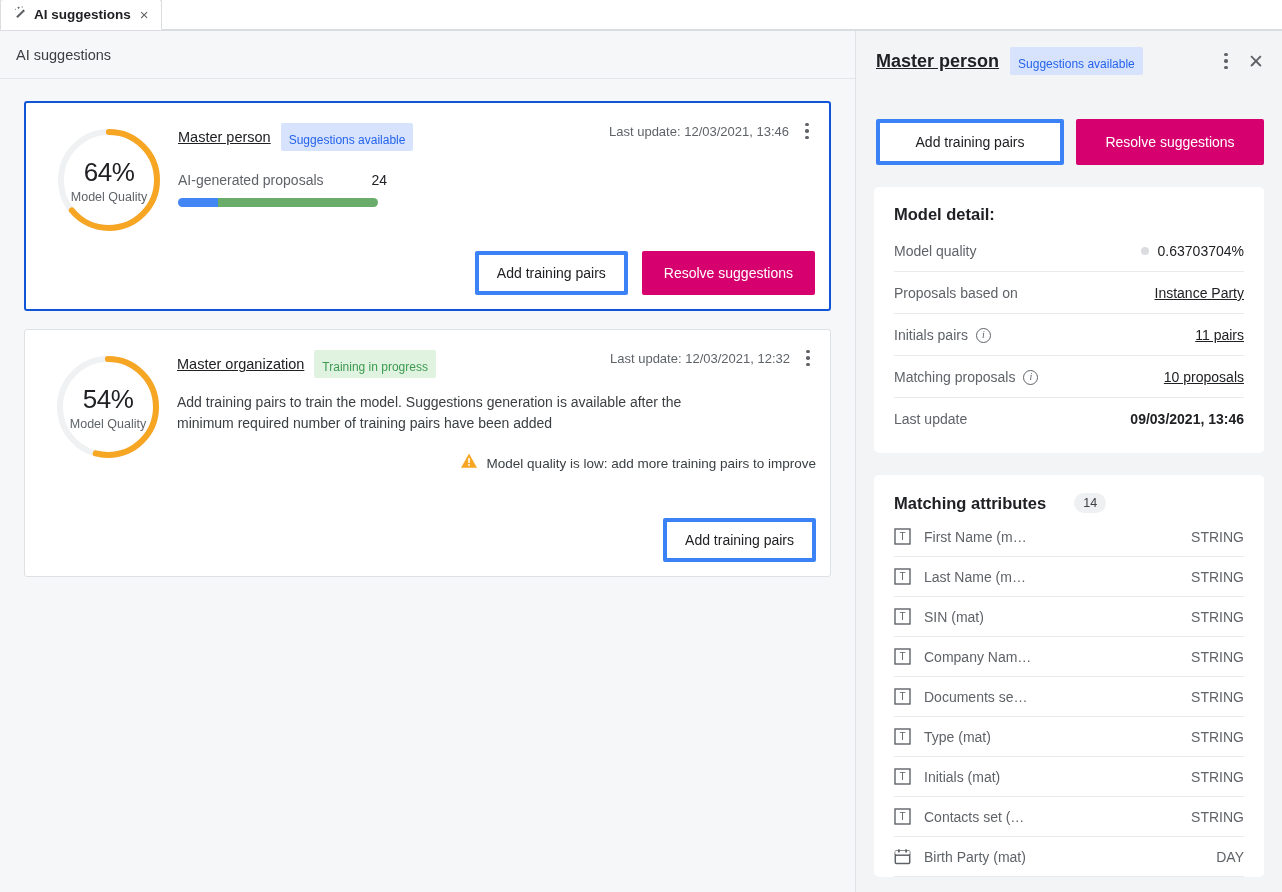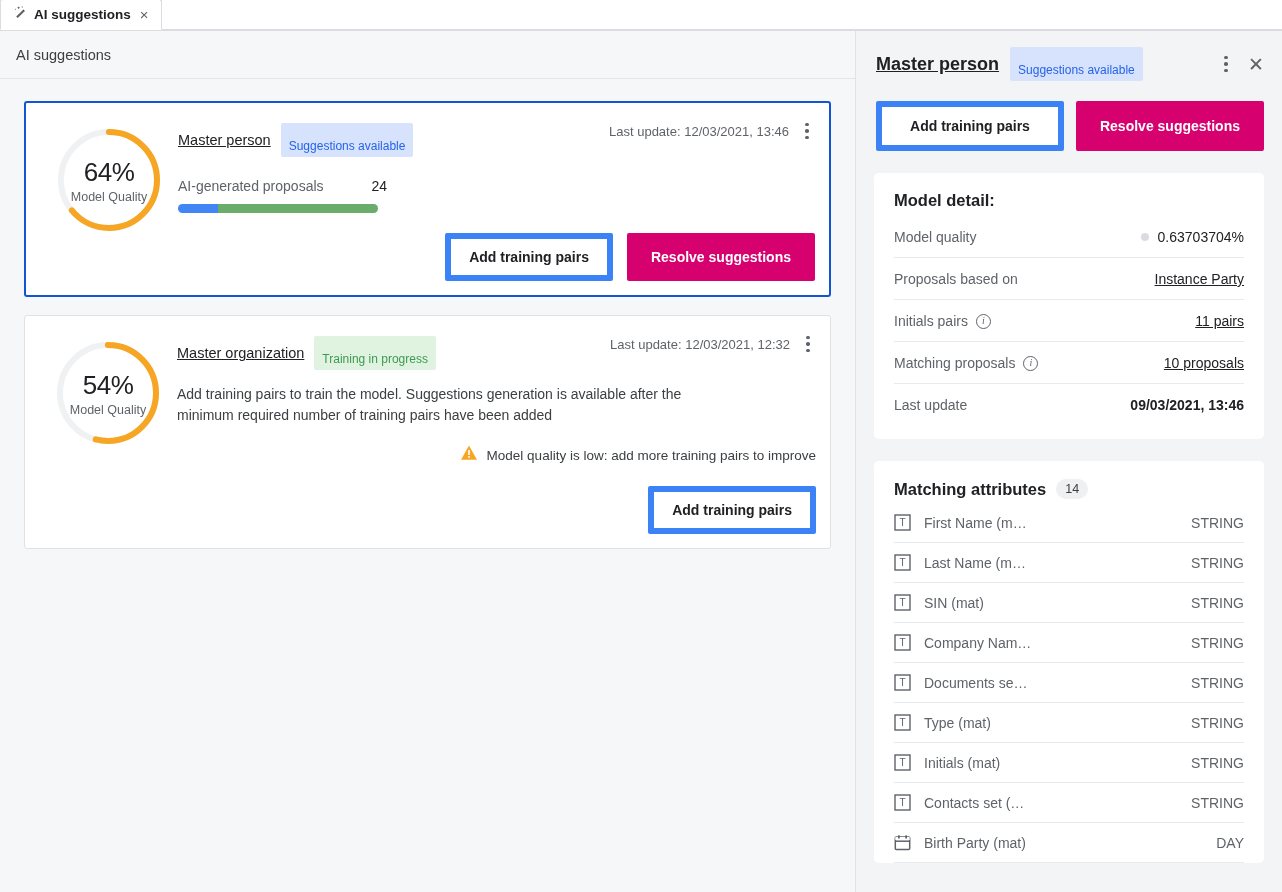"Suggestions available" .badge { padding: 16px 8px 4px 8px -> 10px 8px 4px 8px }
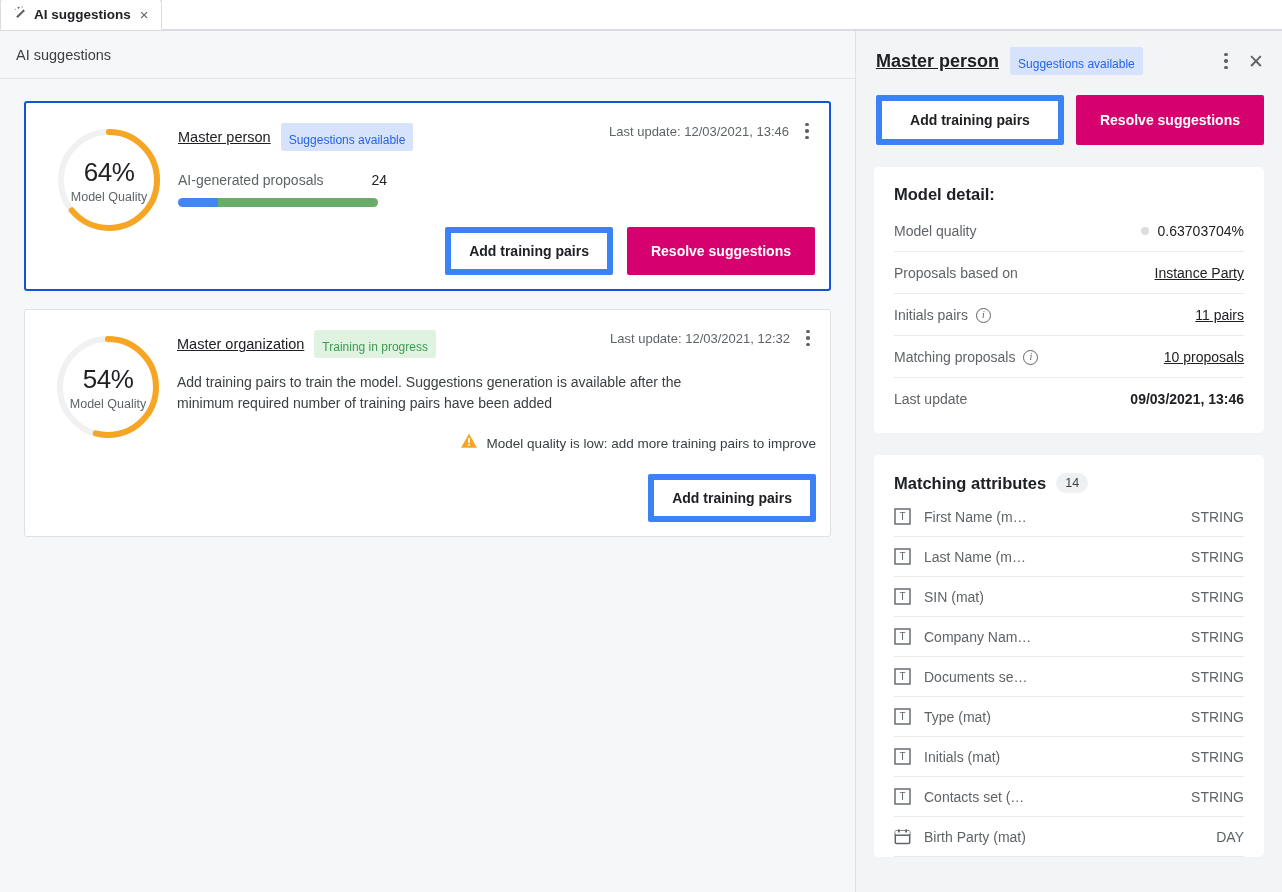"Add training pairs" .btn { border: 6px solid #3b82f6 -> 4px solid #3b82f6; font-weight: bold -> normal; margin-top: none -> 24px }
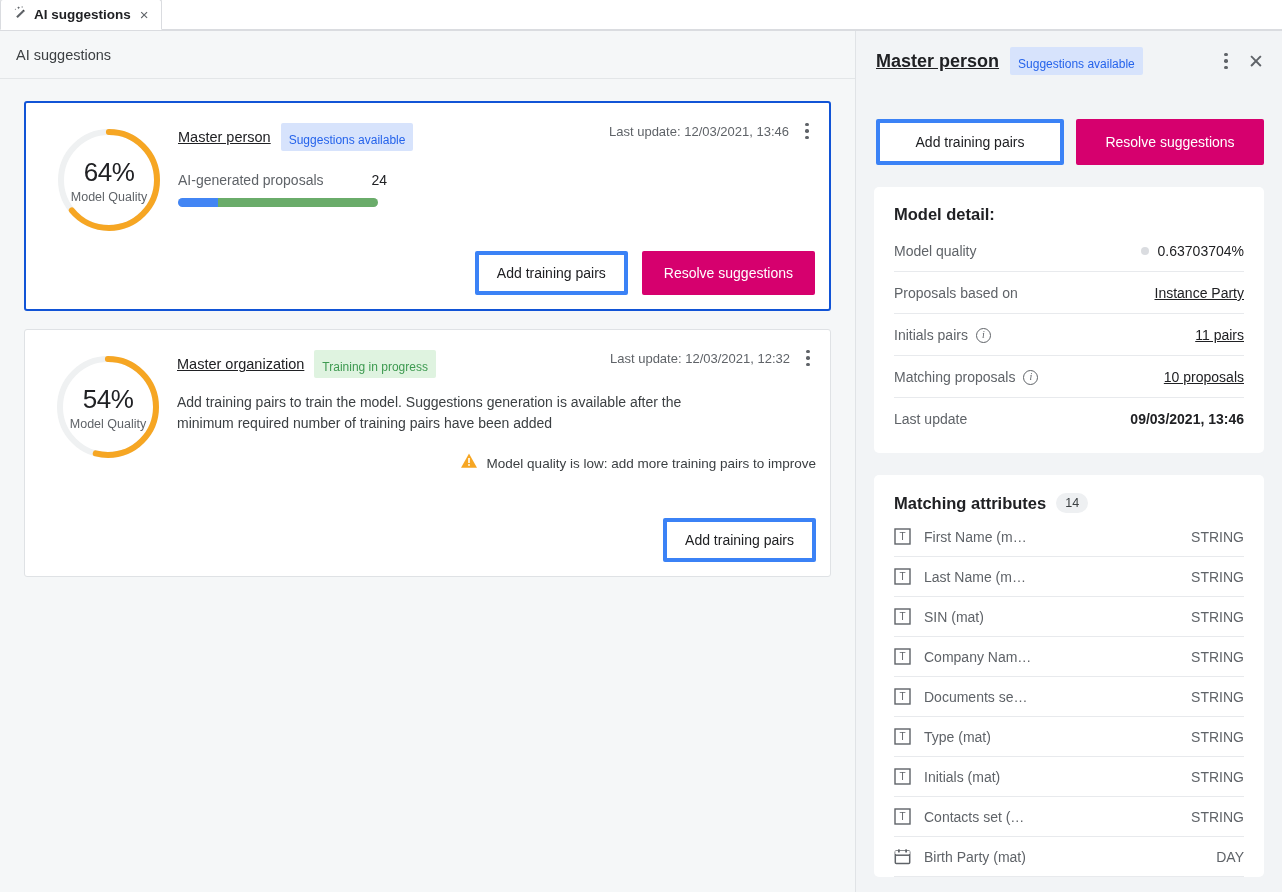"Matching attributes" .attr-head { gap: 10px -> 28px }
